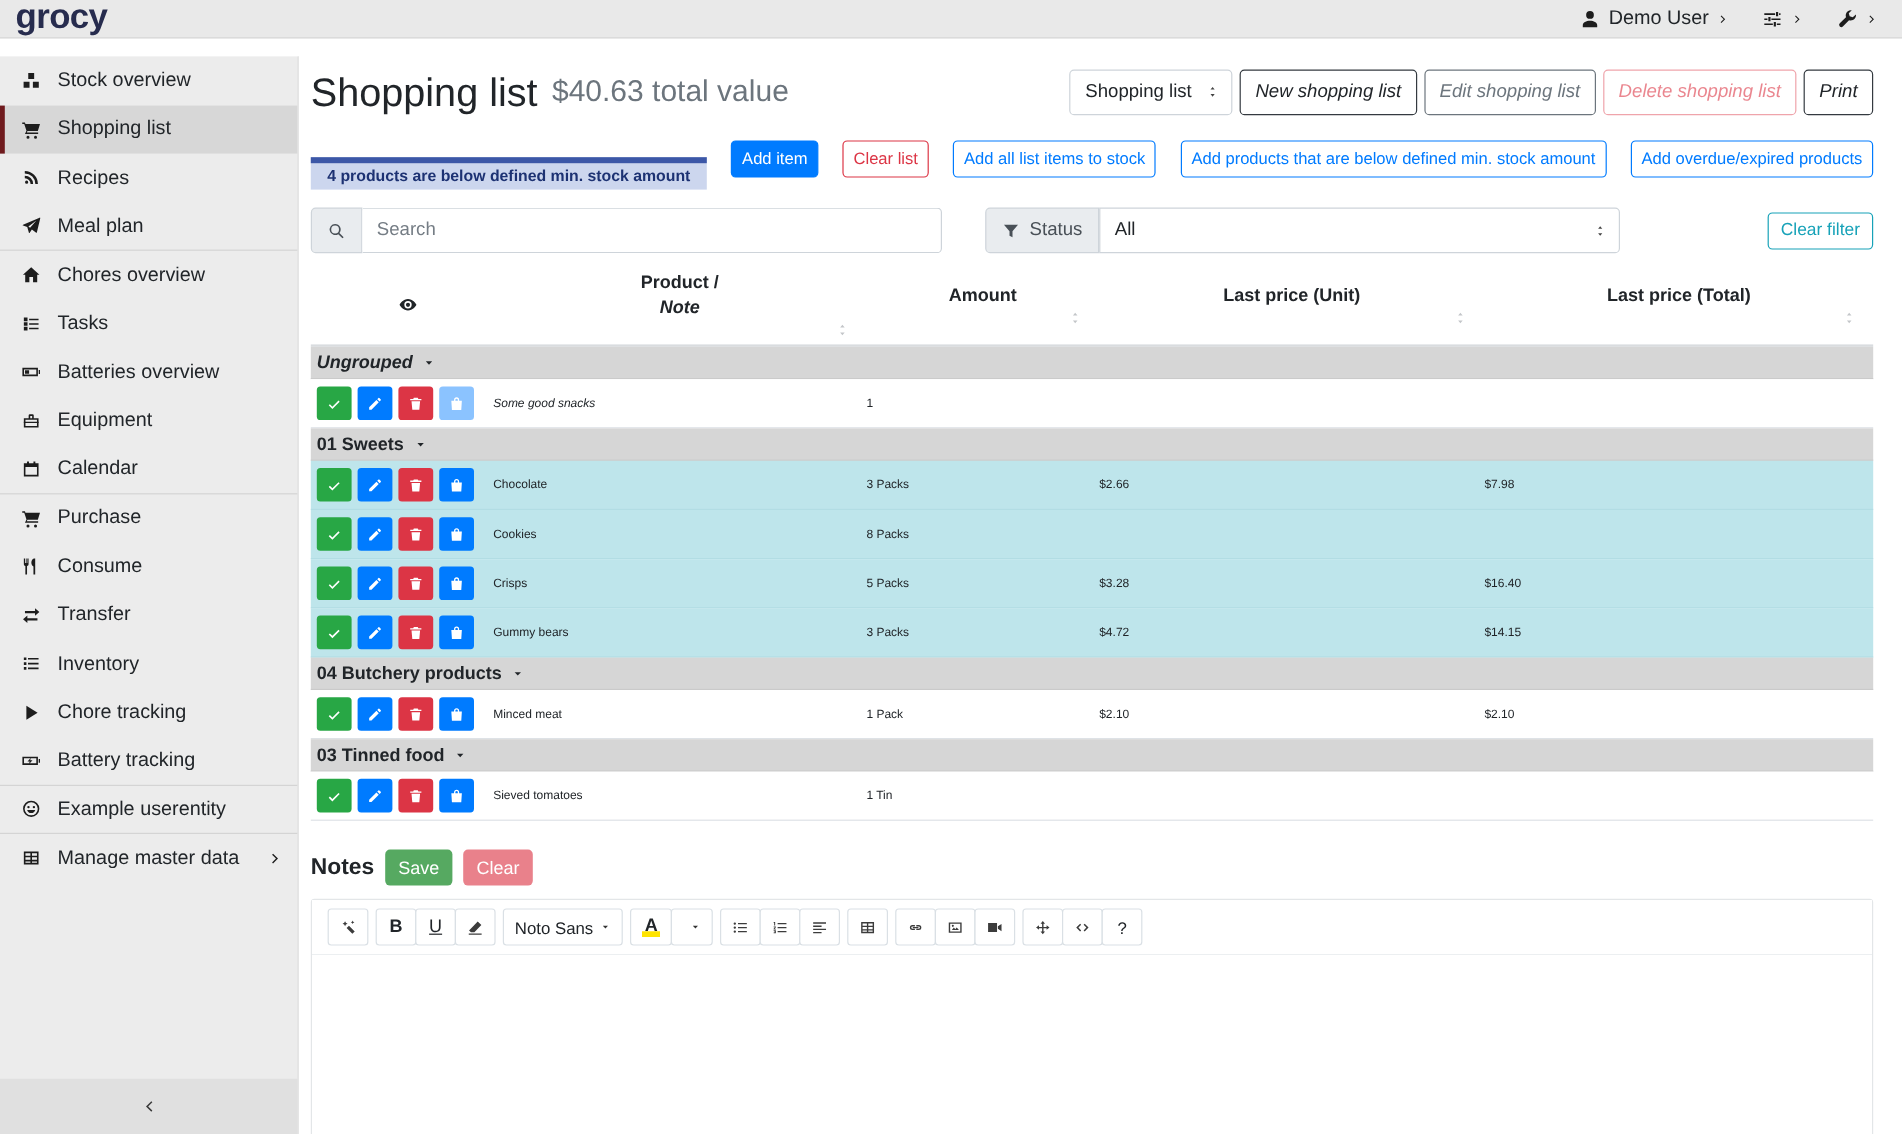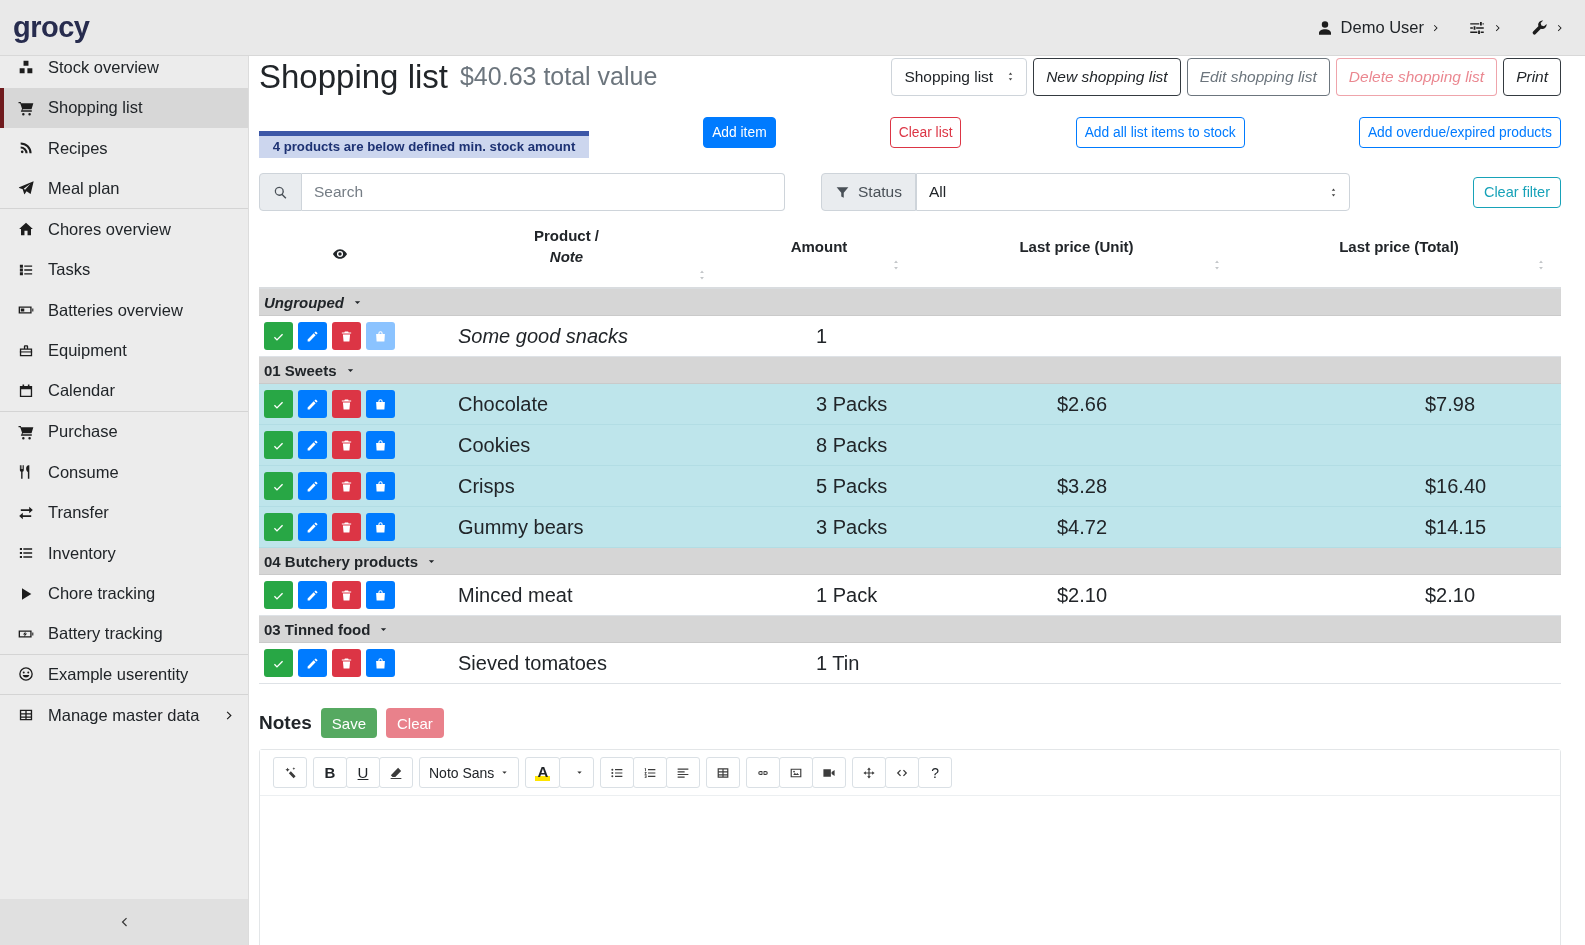"grocy" .navbar { align-items: center -> none; height: 56px -> 32px }
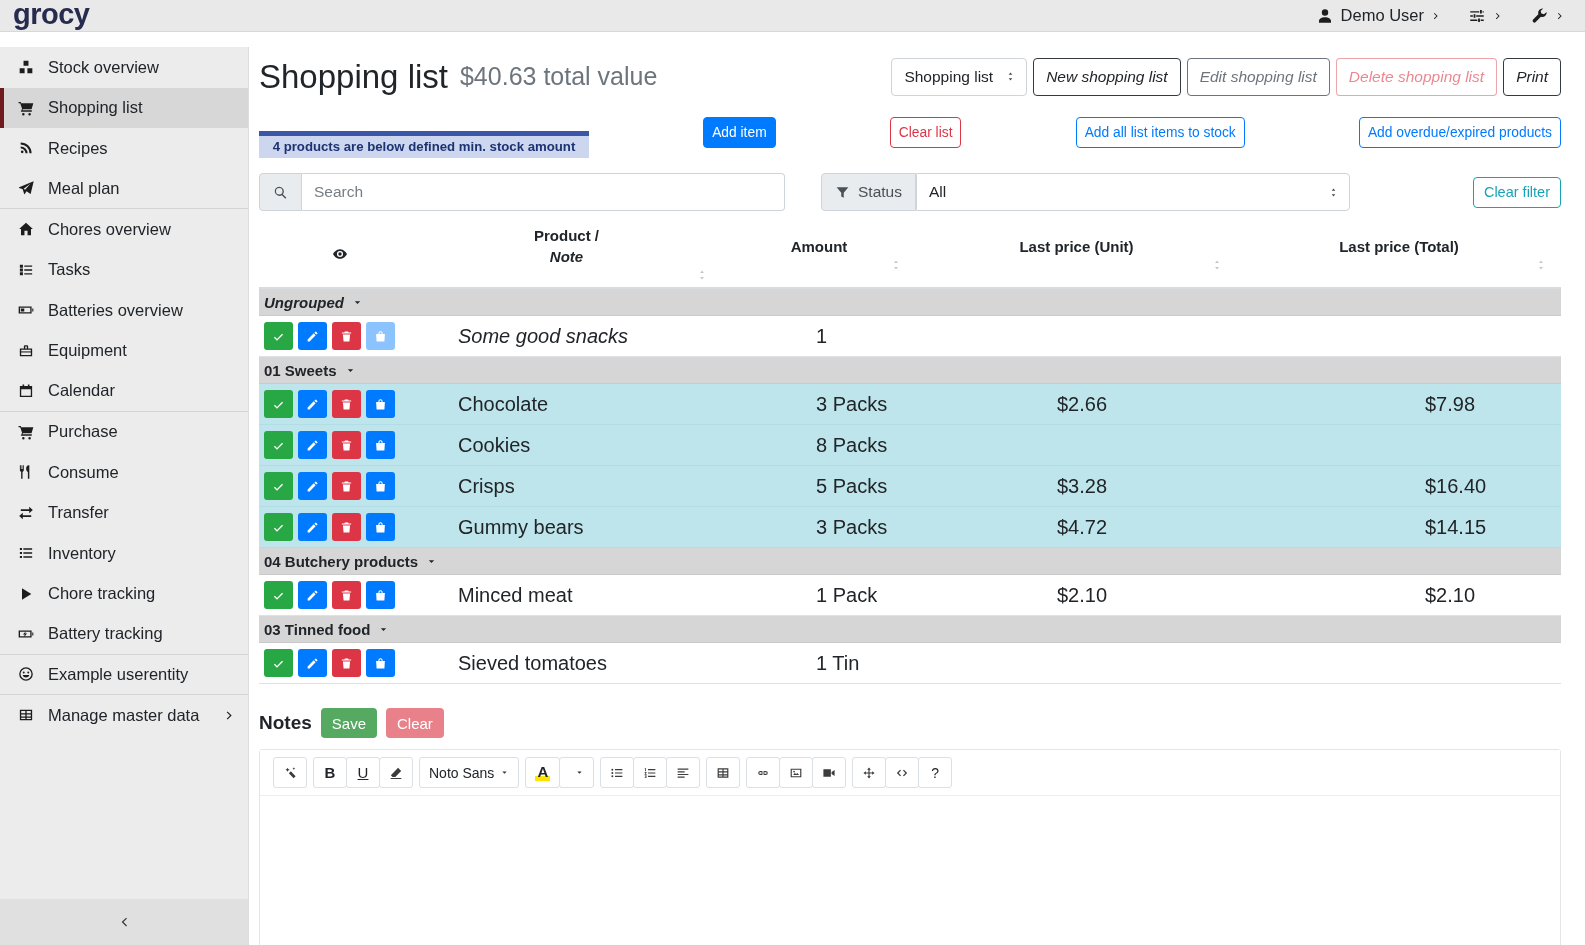"Add products that are below" button.btn-action { html: none -> <button>Add products that are below defined min. stock amount</button> }
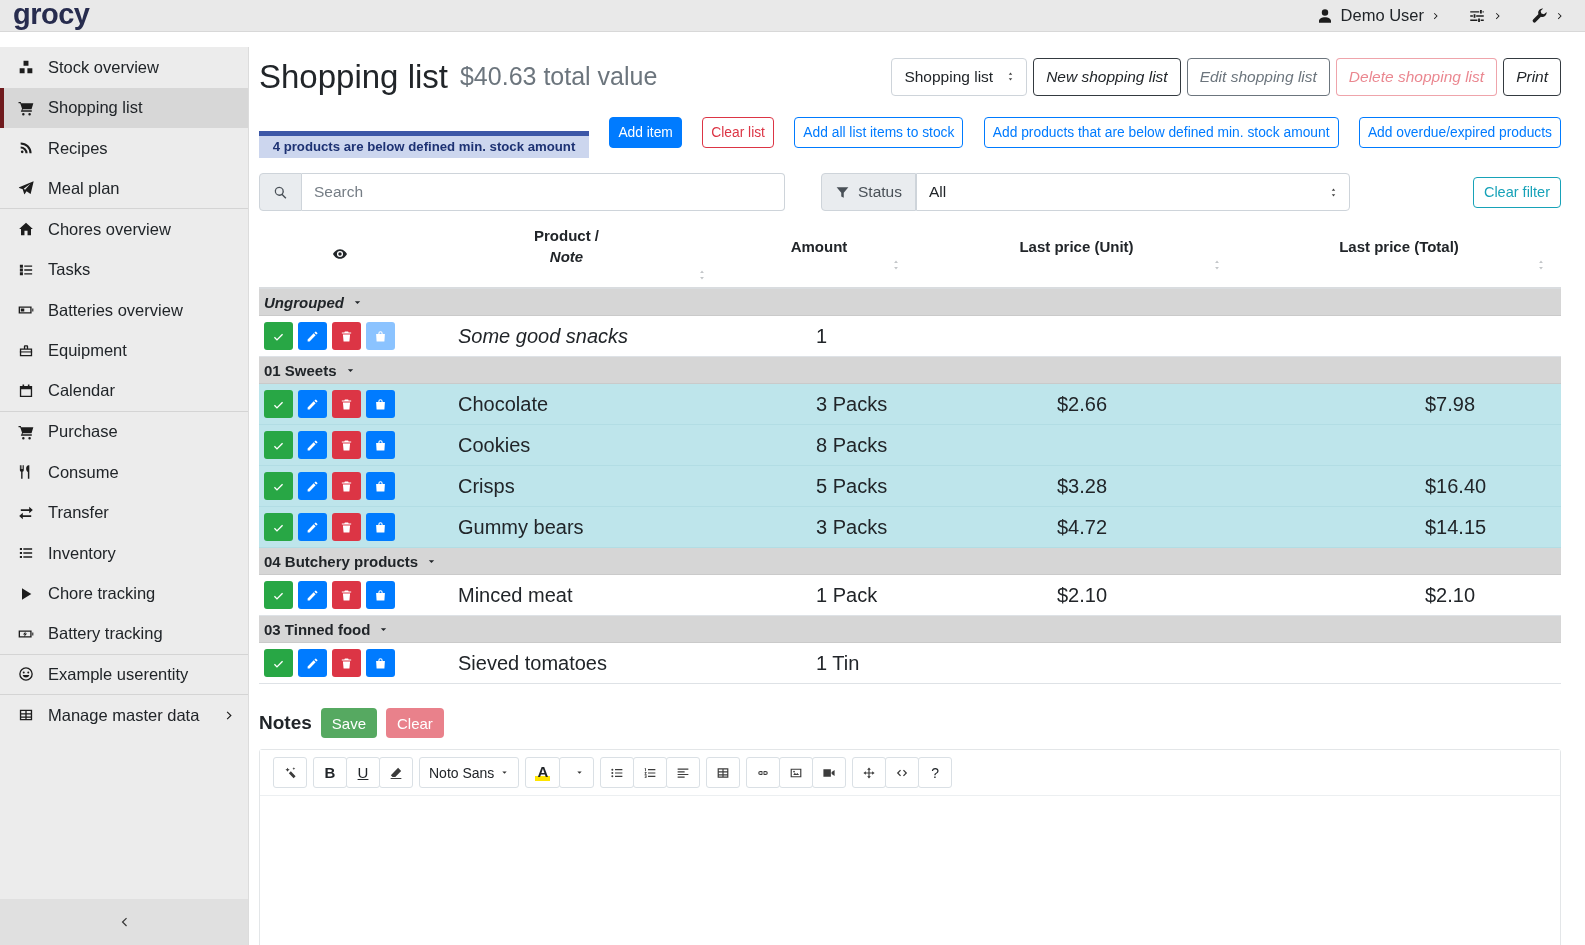"Some good snacks" .row-item { font-size: 20px -> 10px; gap: 47px -> none }
